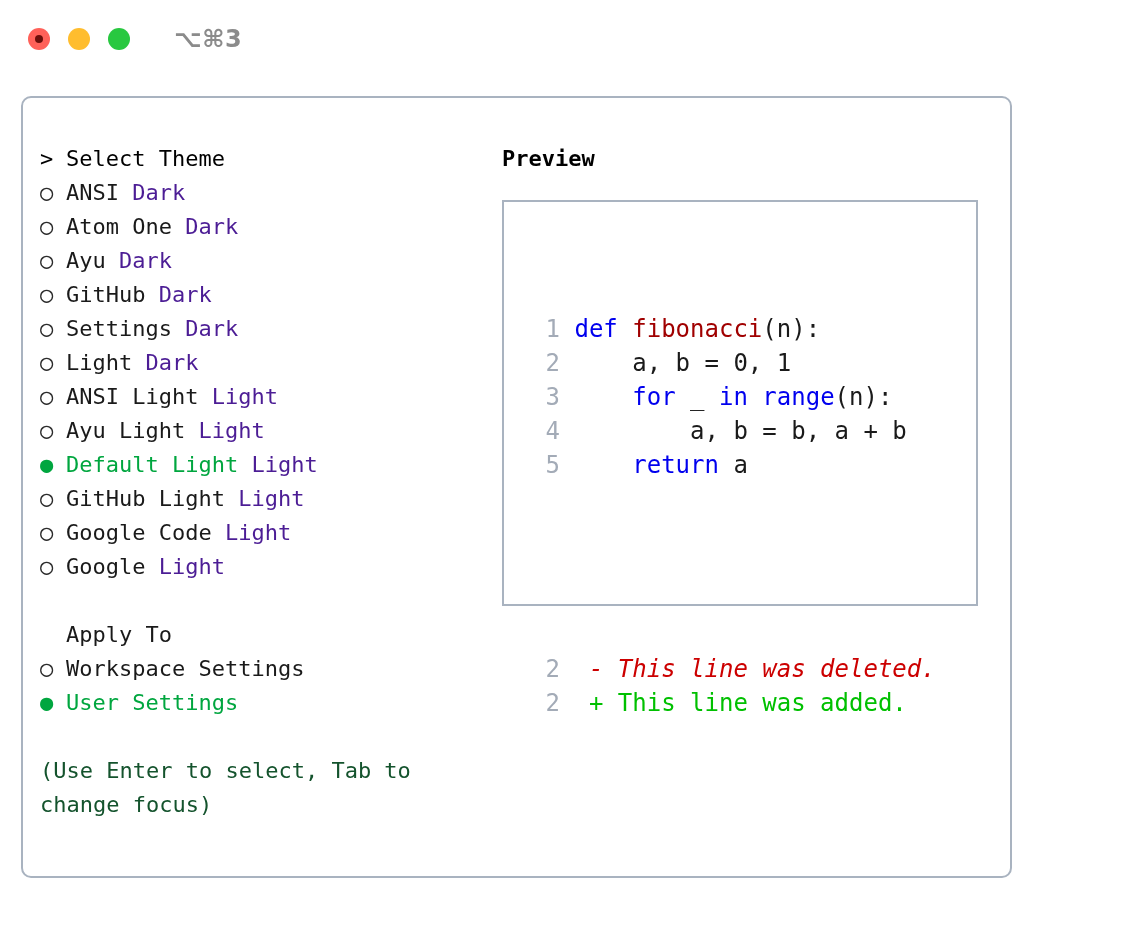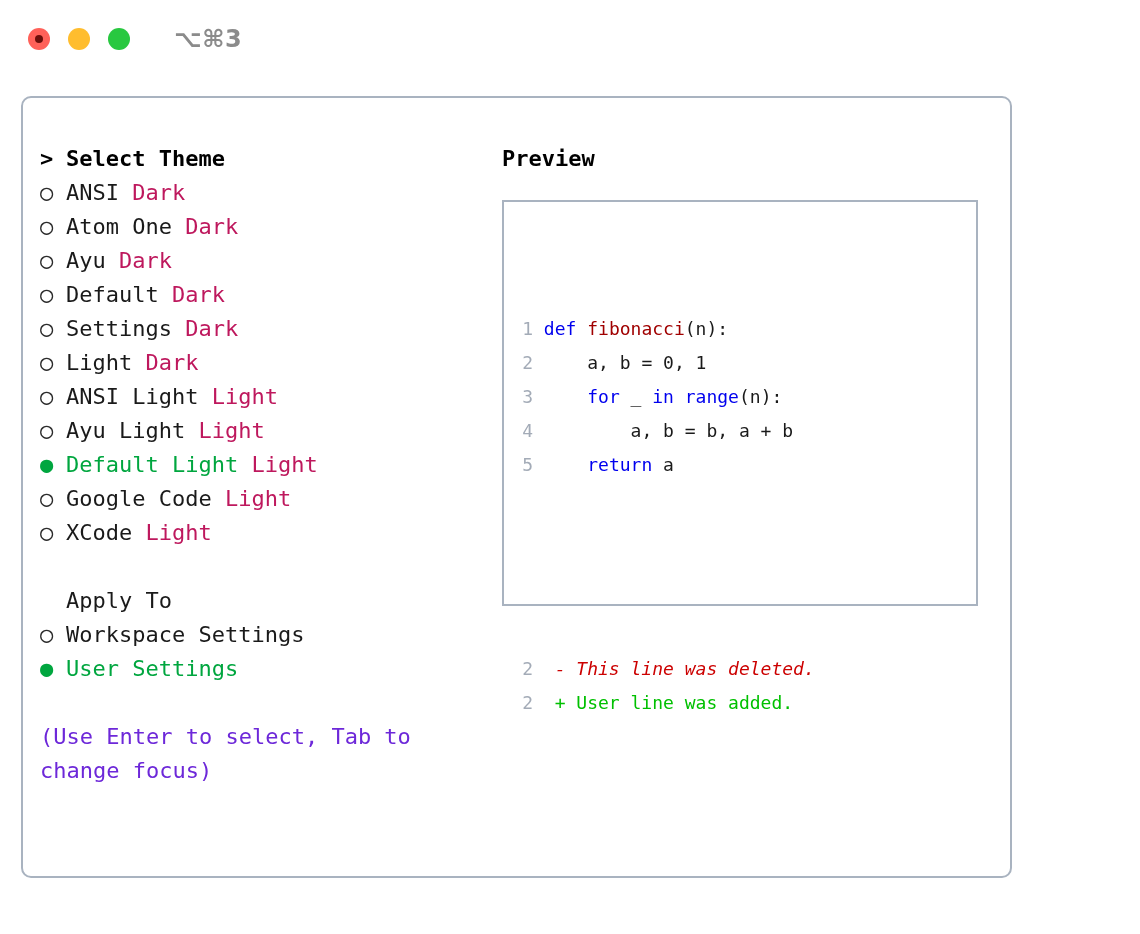"> Select Theme" .heading { font-weight: bold -> normal }
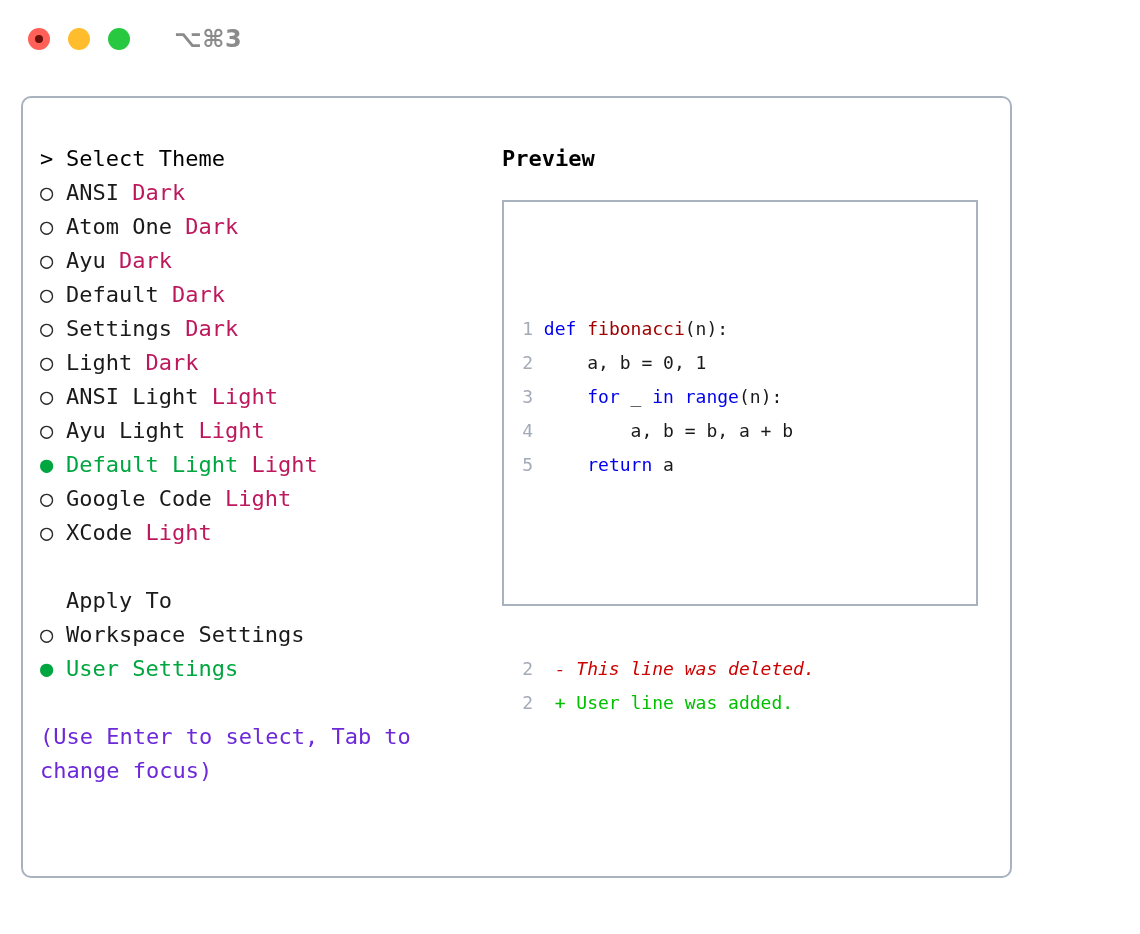"Dark" .muted { color: #be185d -> #4c1d95 }
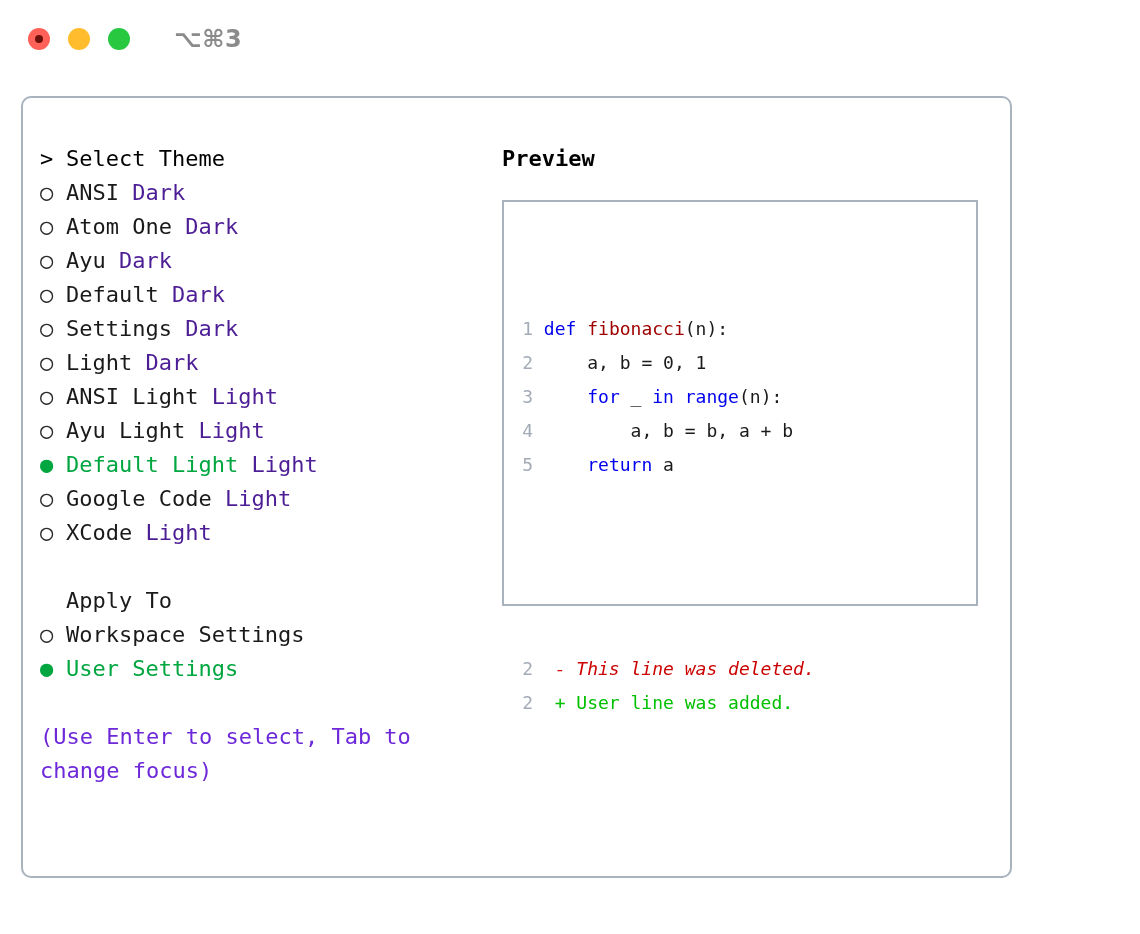"Default" span { text: Default -> GitHub }
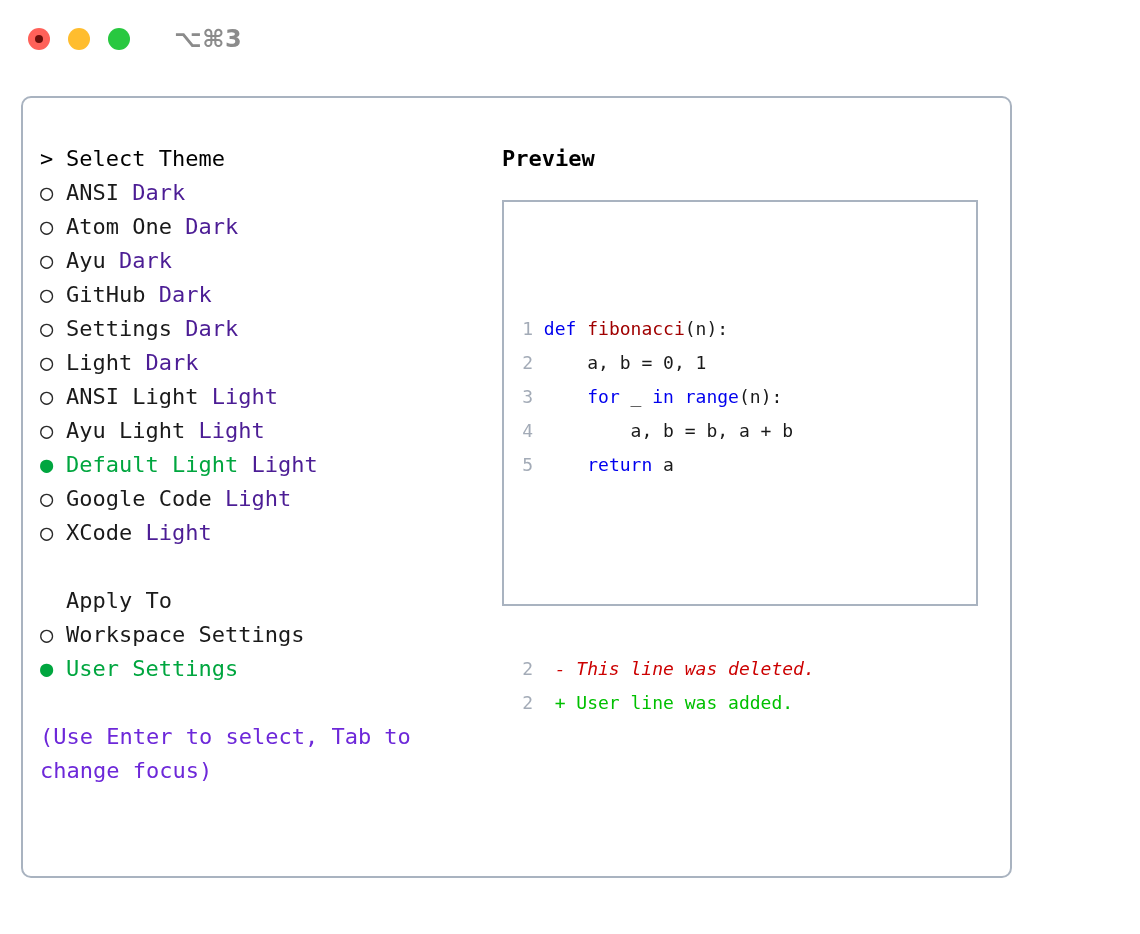"1 def fibonacci(n):" .code { font-size: 18px -> 24px; left: 1px -> 28px }
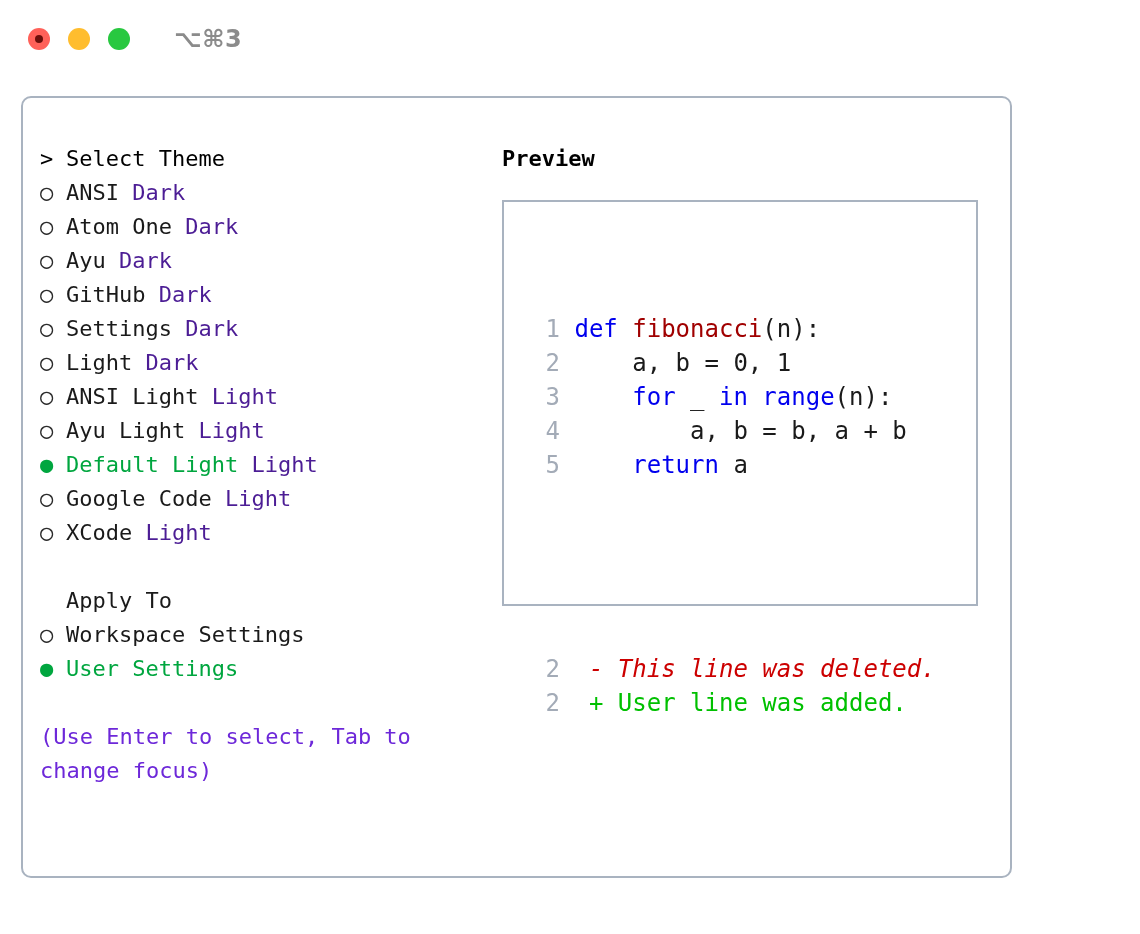"○ GitHub Light Light" div.row { html: none -> <div><span>○</span><span>GitHub Light </span><span>Light</span></div> }
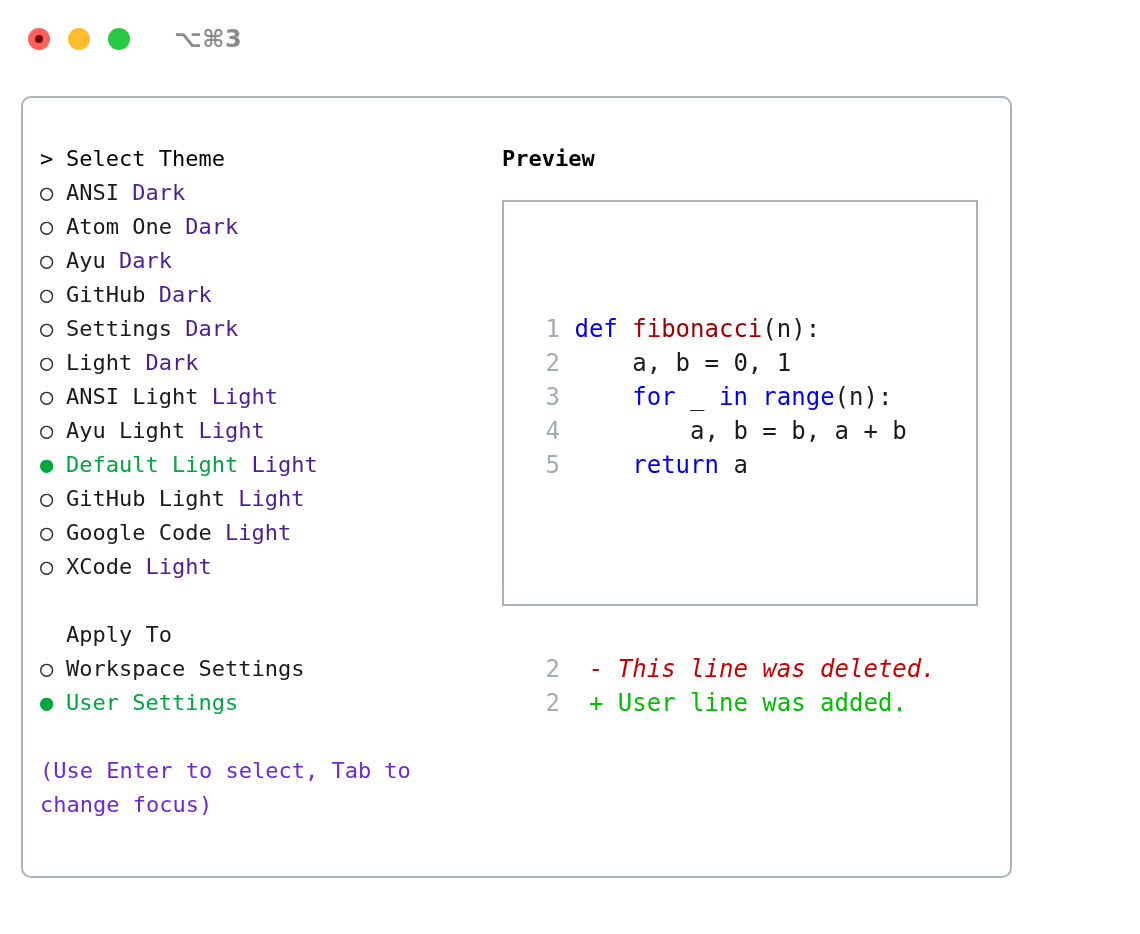"XCode" span { text: XCode -> Google }
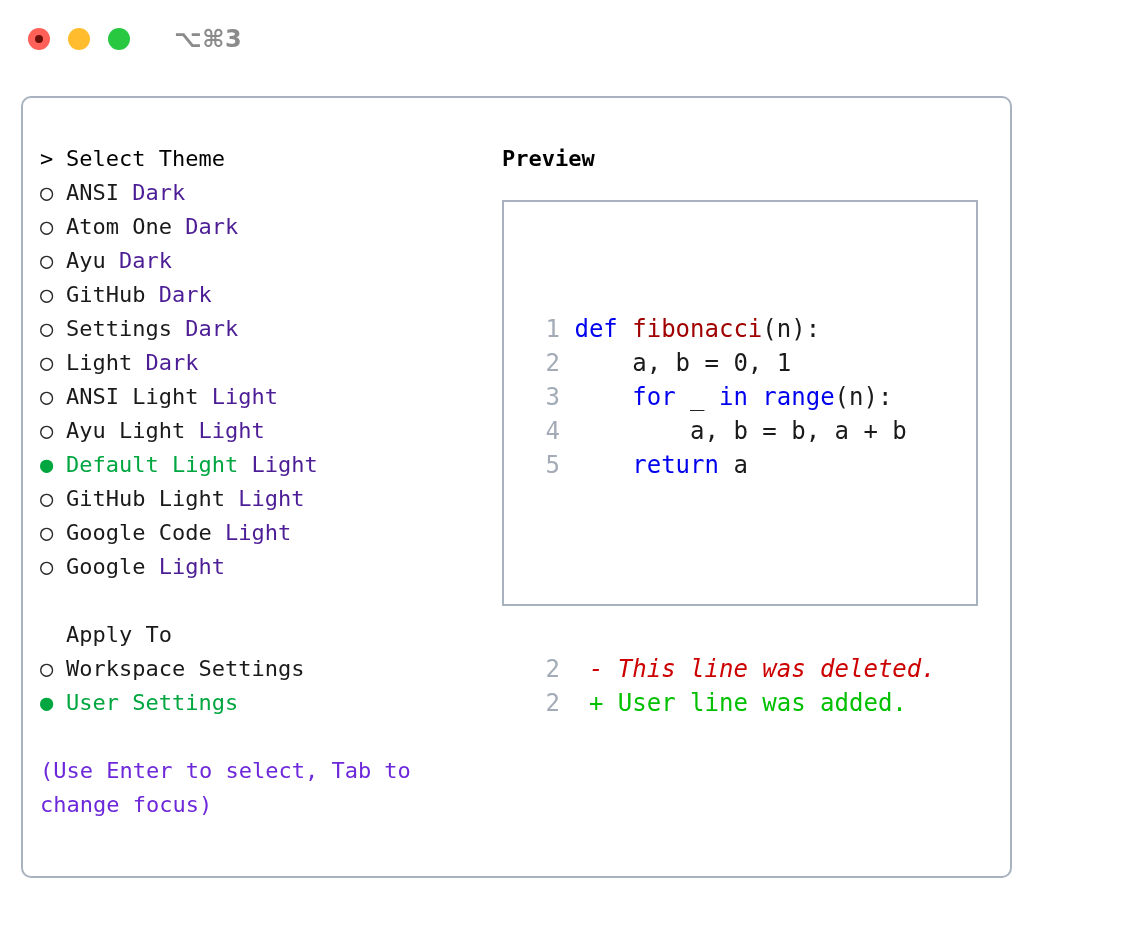"+ User line was added." span.diff-add { text: User -> This }
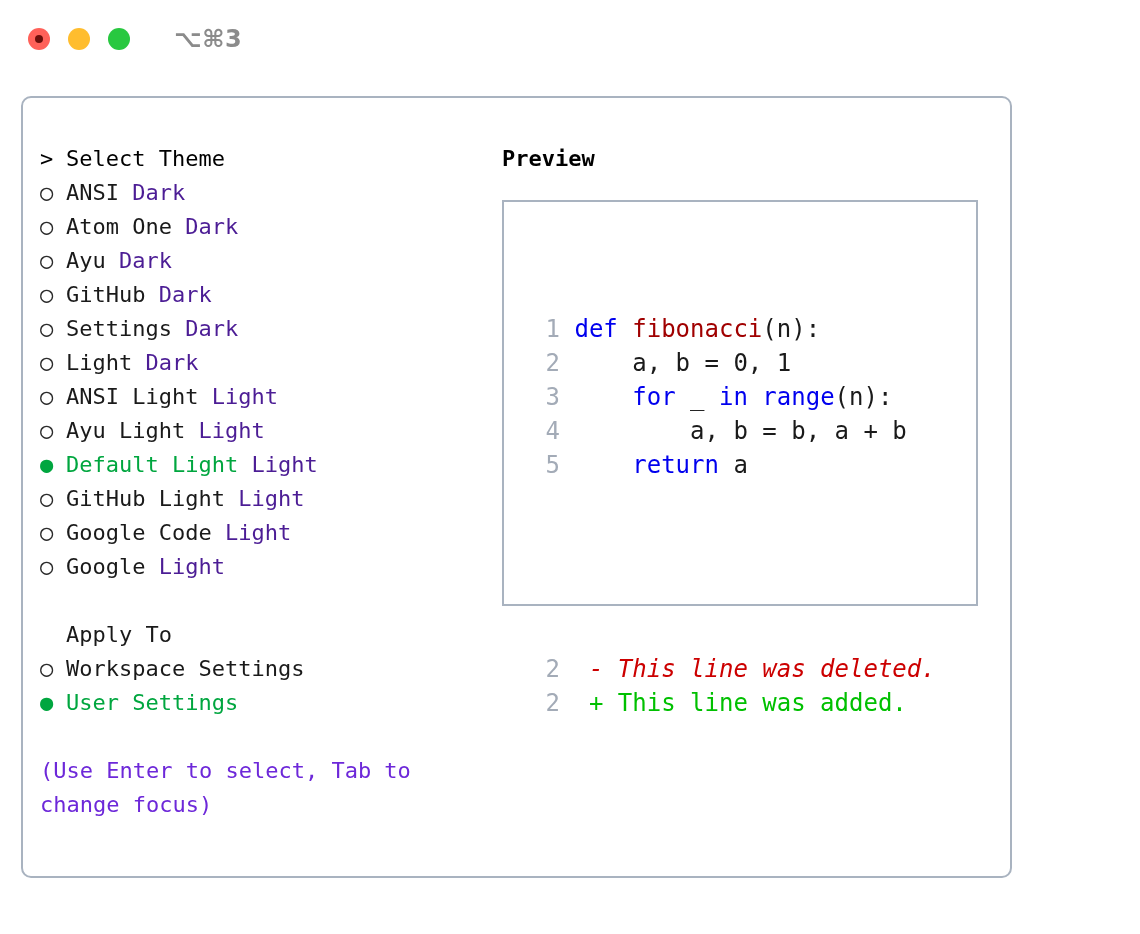"(Use Enter to select, Tab" .hint { color: #6d28d9 -> #14532d }
